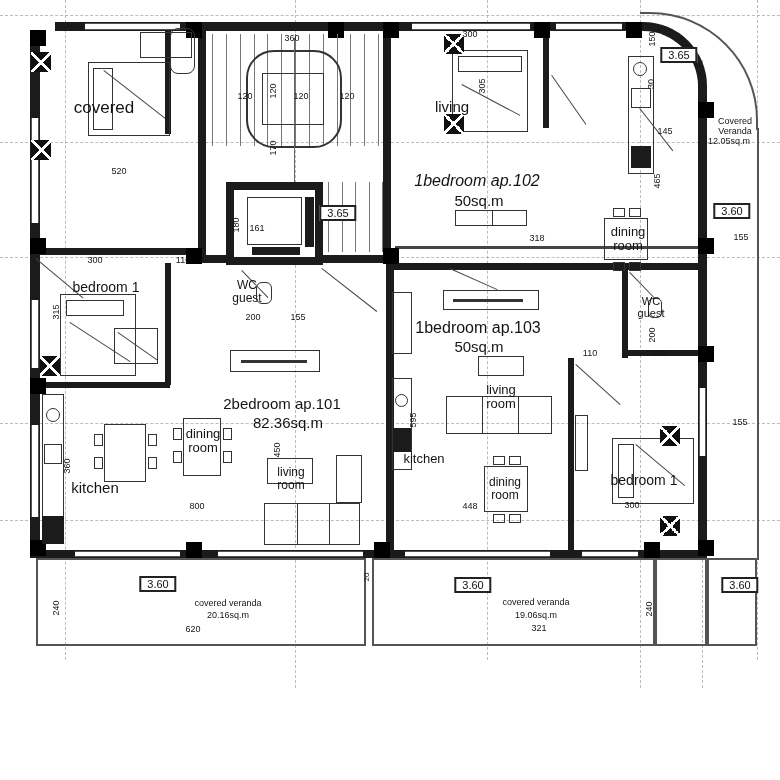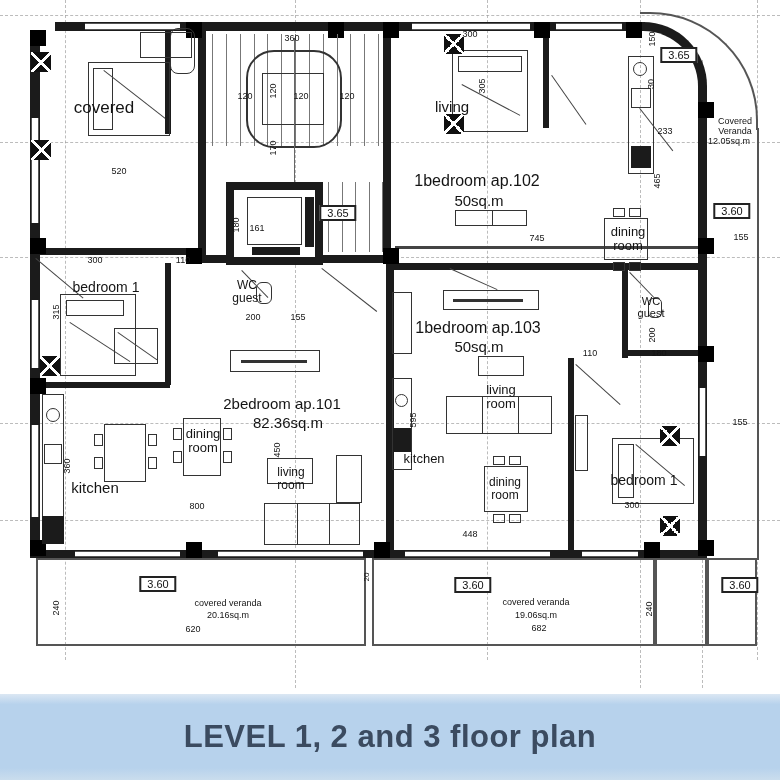"233" div.lbl { text: 233 -> 145 }
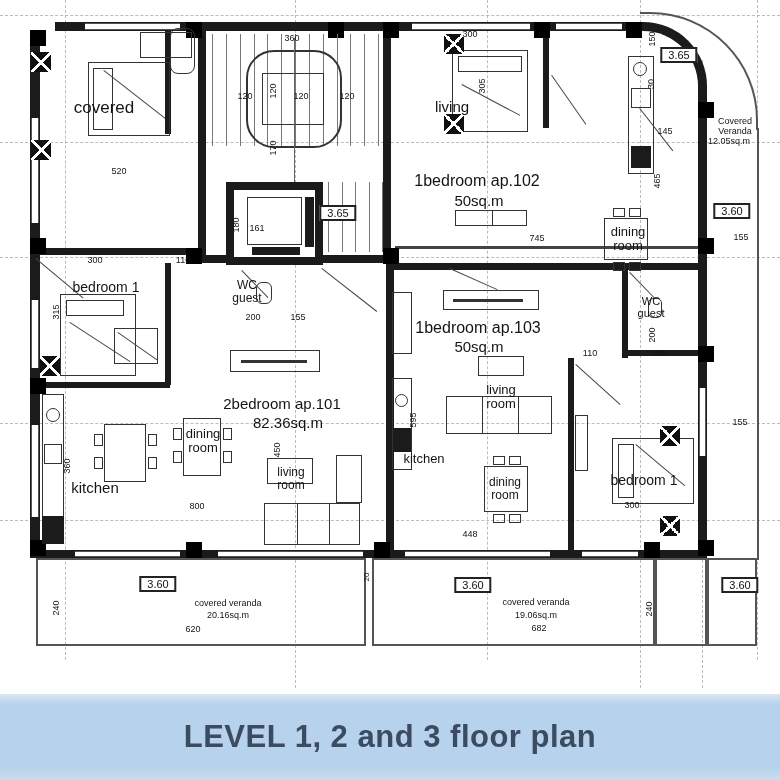"1bedroom ap.102" div.lbl { font-style: none -> italic }
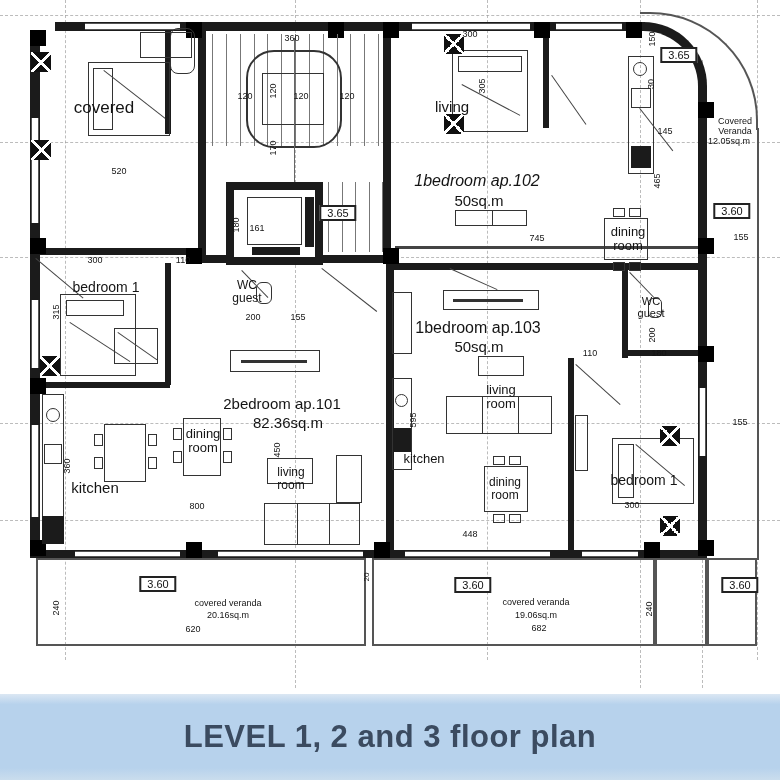"745" div.lbl { text: 745 -> 318 }
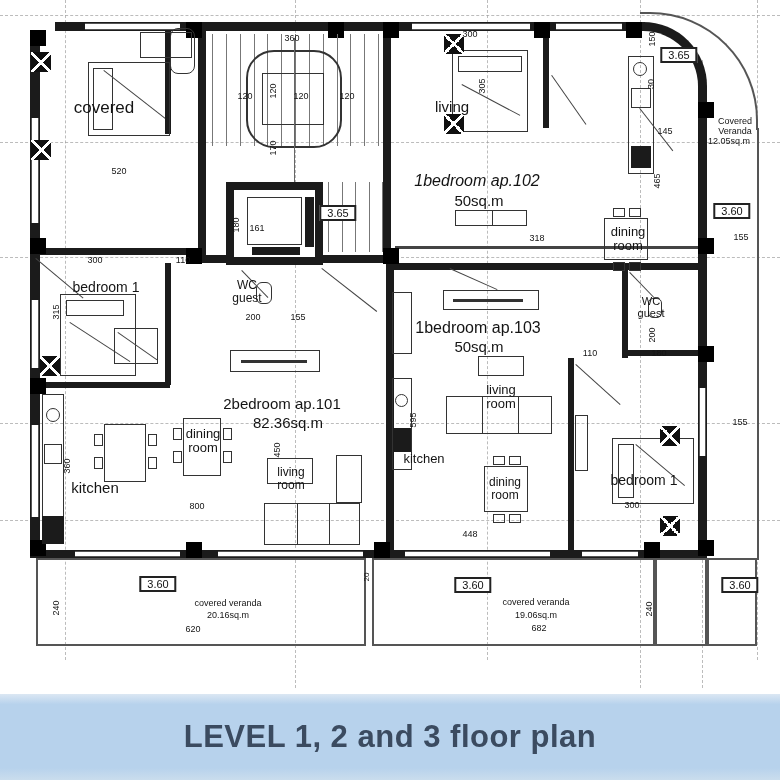"448" div.lbl { top: 535px -> 507px }
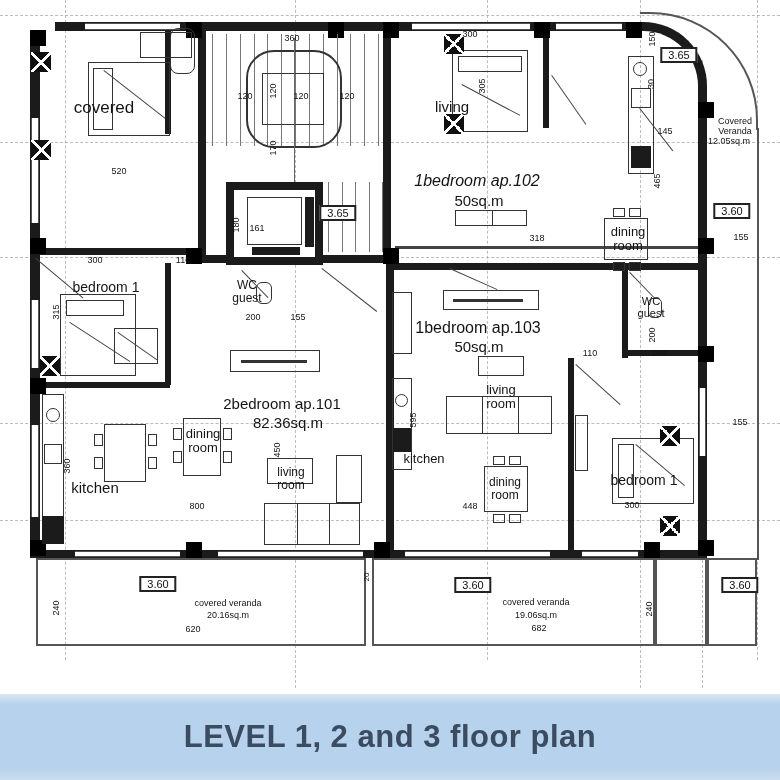"682" div.lbl { text: 682 -> 321 }
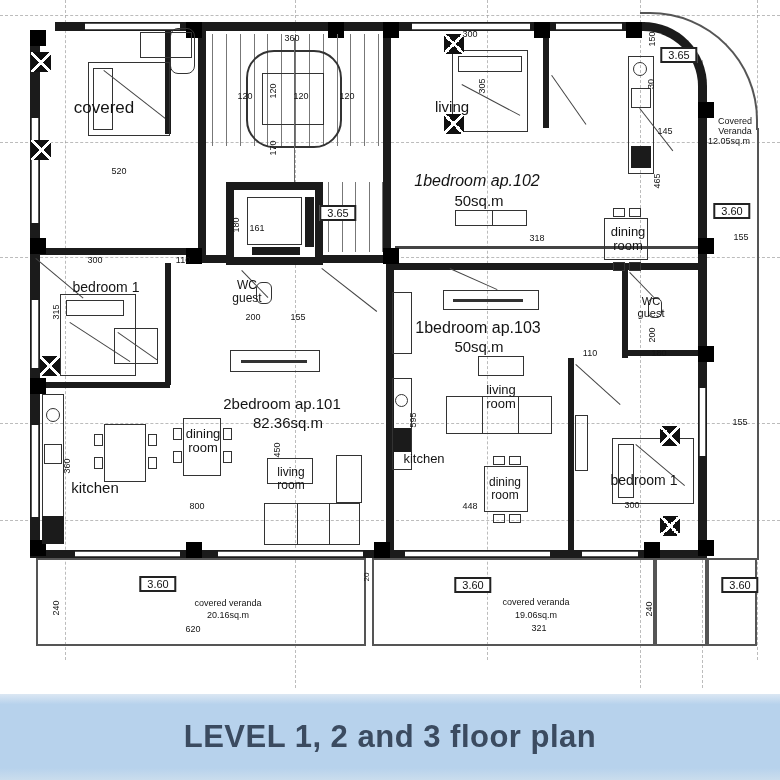"LEVEL 1, 2 and 3" div.banner { html: <div> <span>LEVEL 1, 2 and 3 floor plan</span> </div> -> none }
